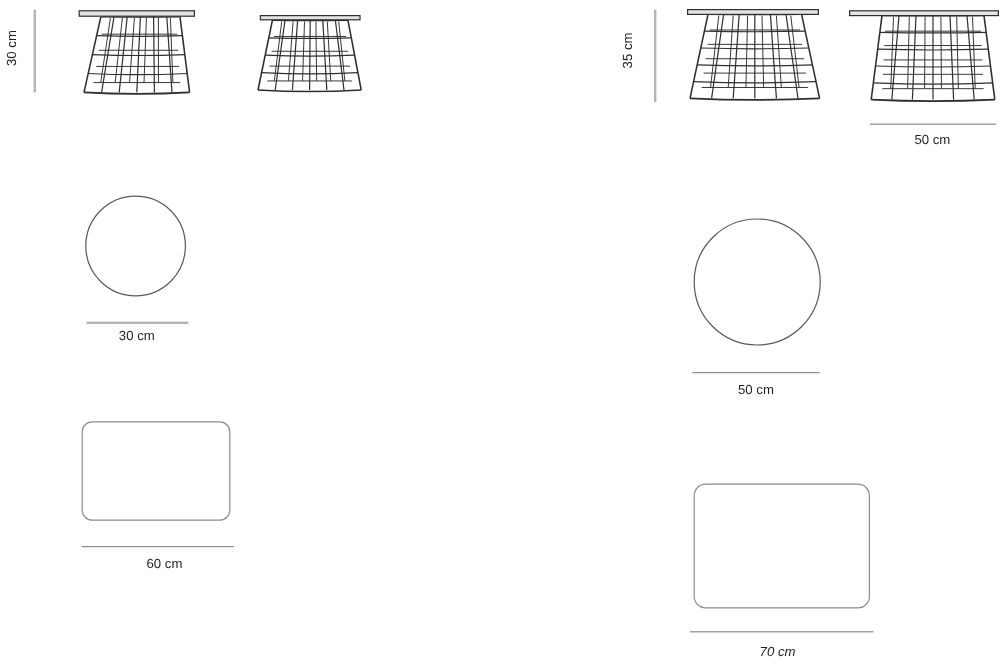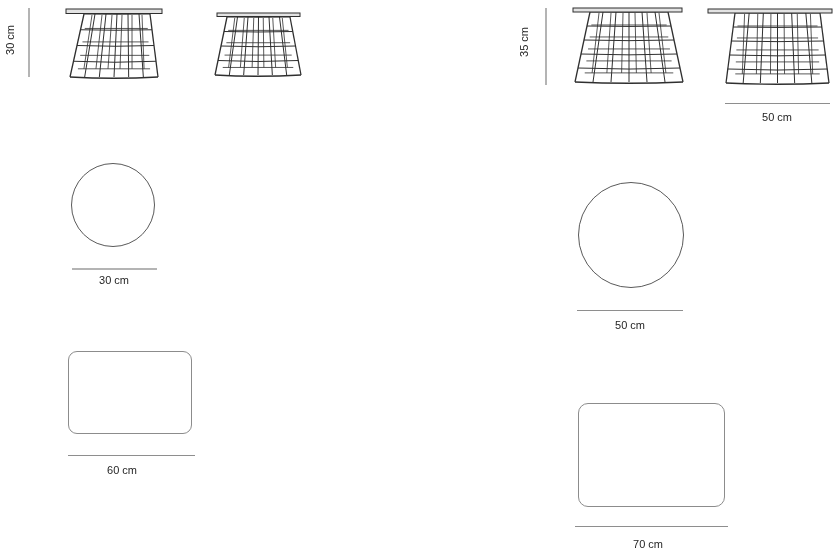"60 cm" div.dim-label { text-align: none -> right }
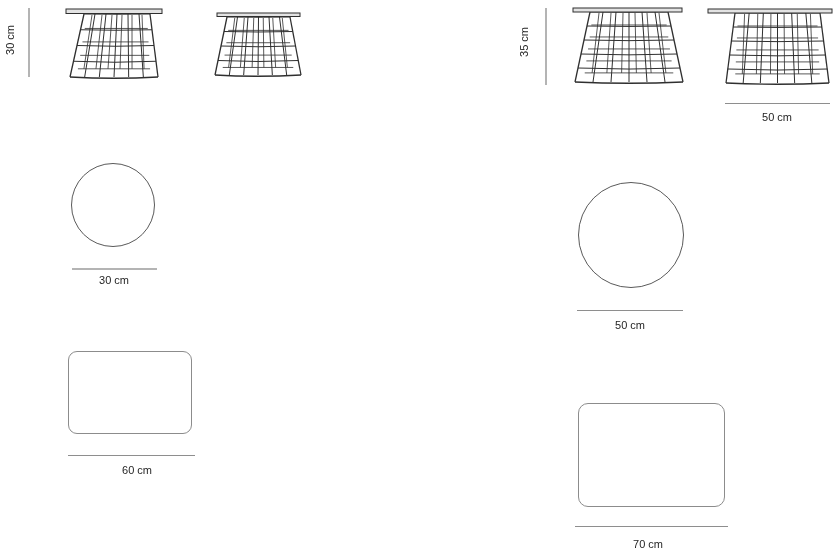"70 cm" div.dim-label { font-style: none -> italic }
